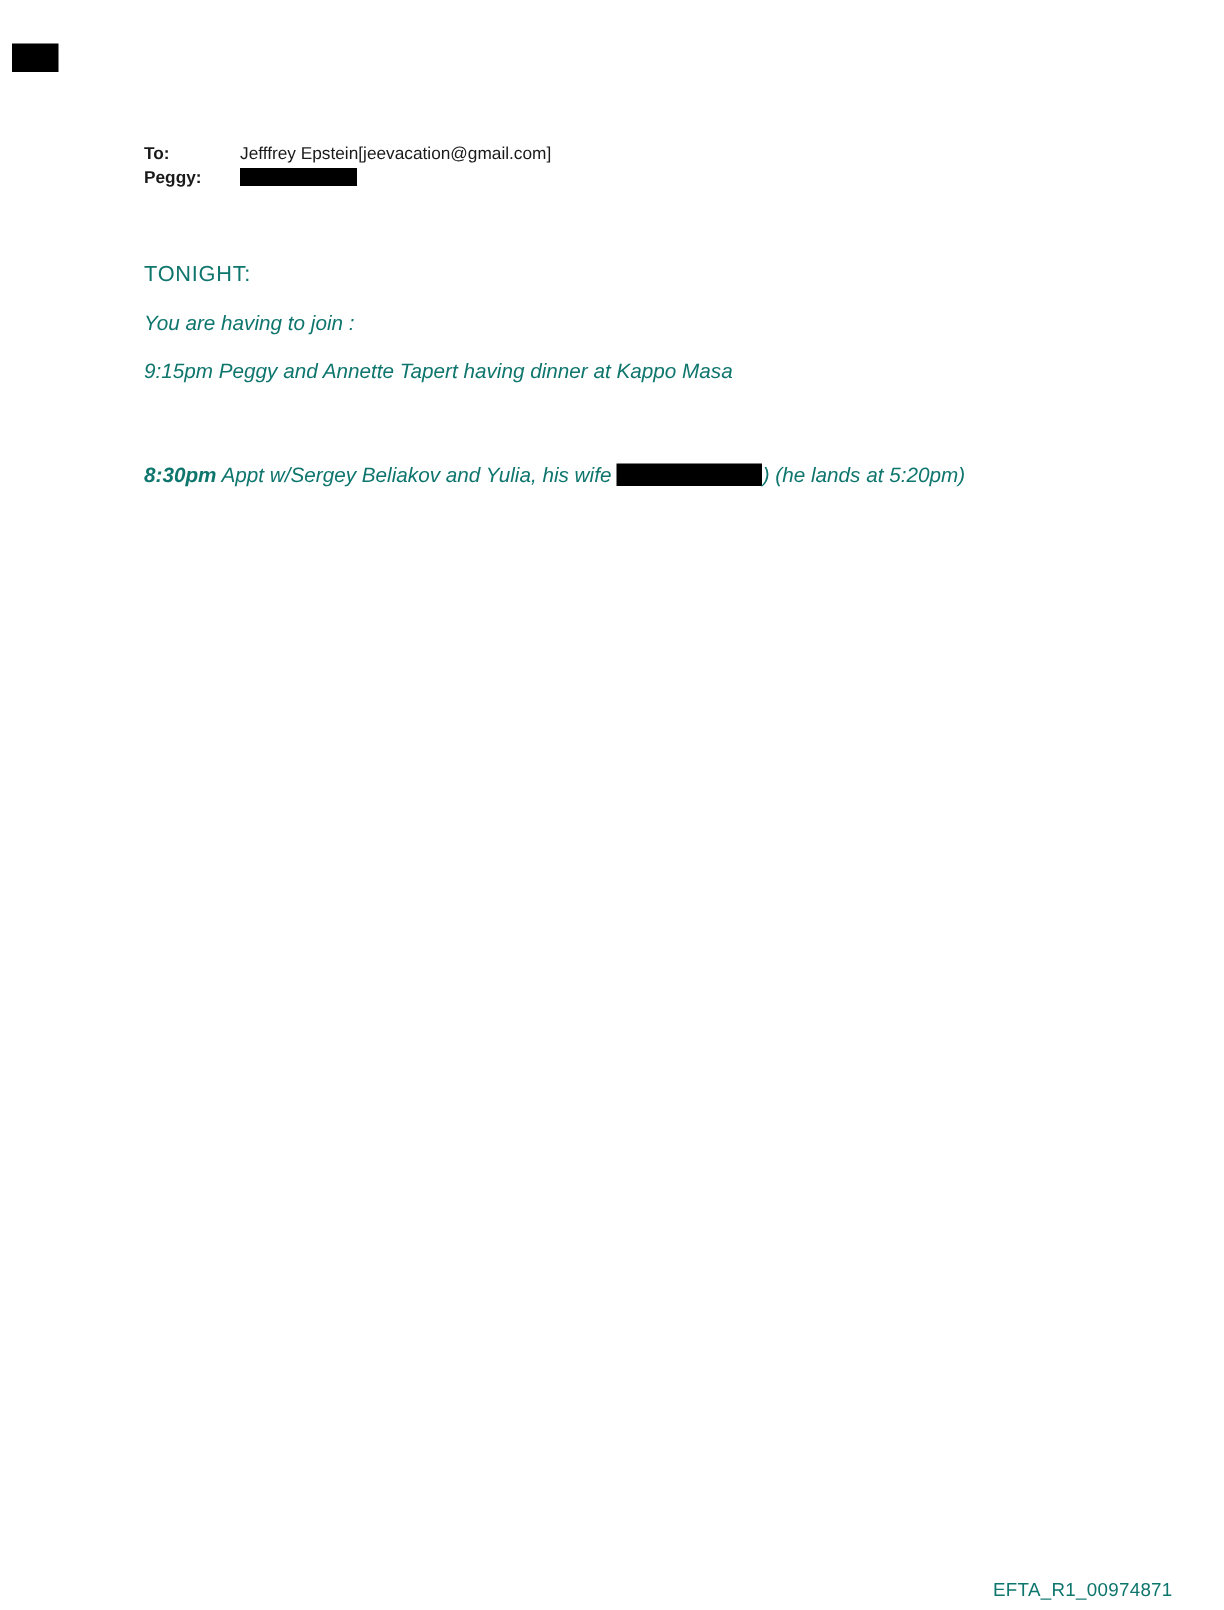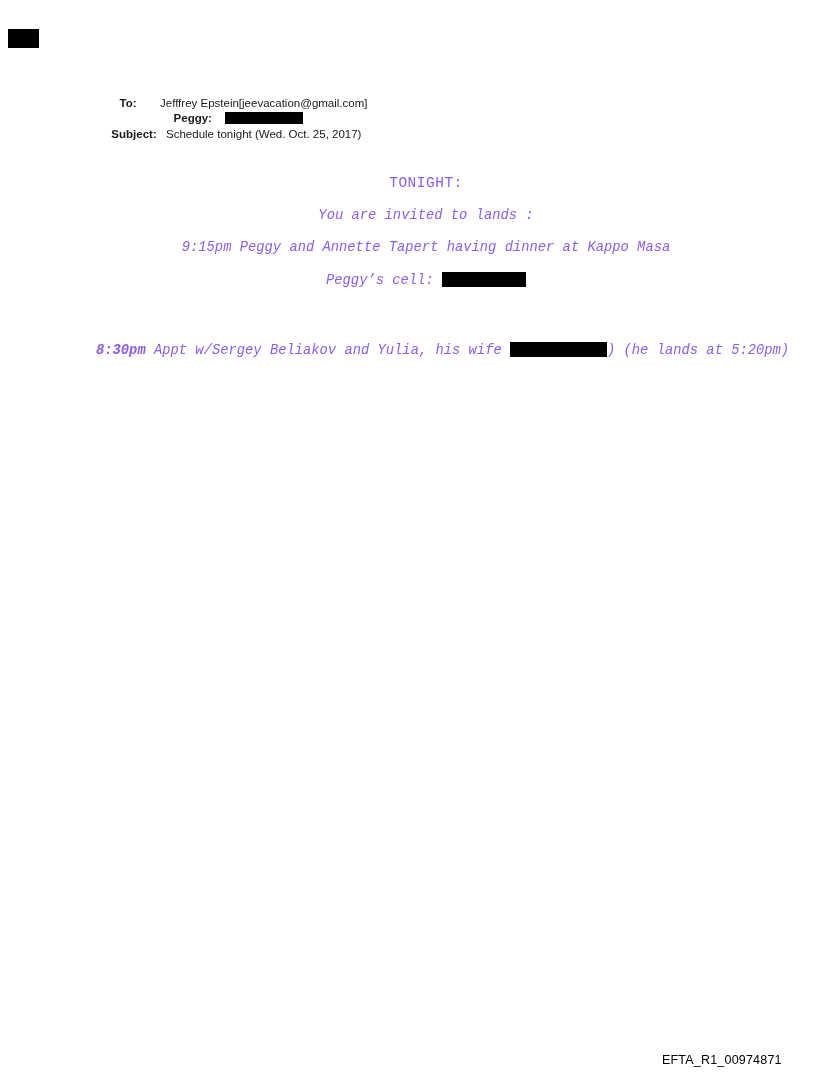"To: Jefffrey" #page { text-align: center -> none }
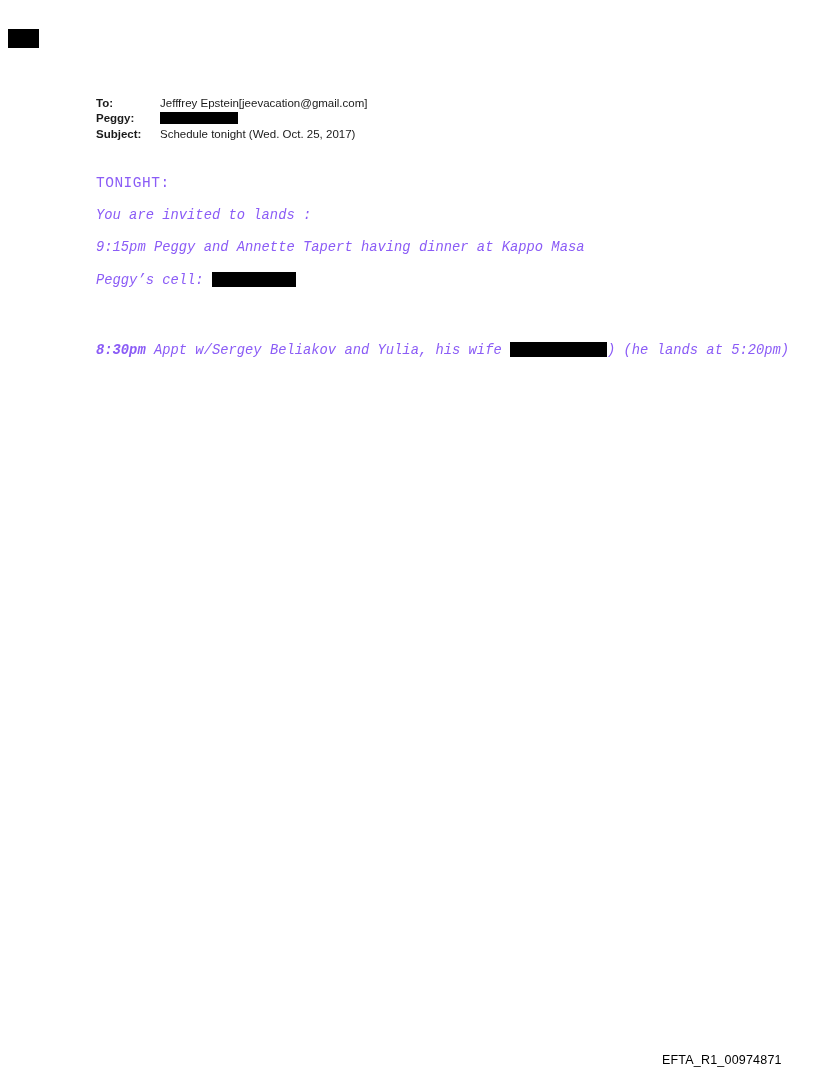"Subject: Schedule tonight (Wed. Oct." div.hrow { html: <div><span>Subject:</span><span>Schedule tonight (Wed. Oct. 25, 2017)</span></div> -> none }
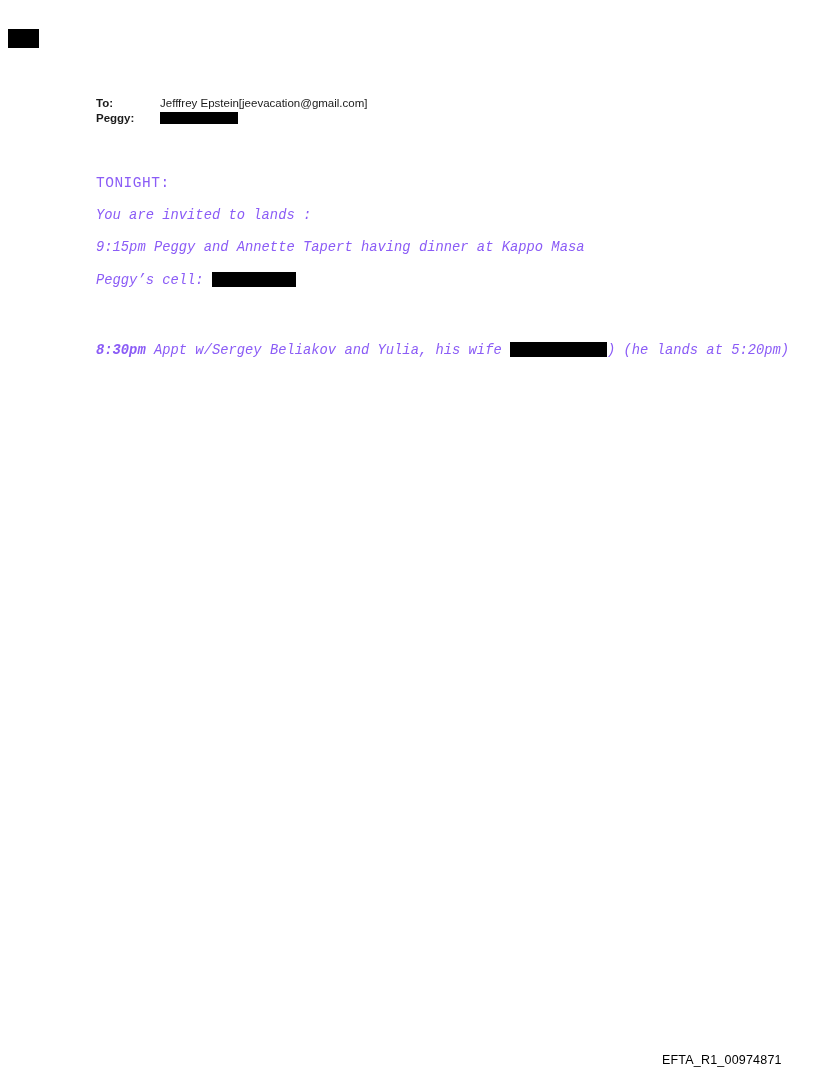"TONIGHT:" .email-body { color: #8b5cf6 -> #0f766e; font-family: Liberation Mono, monospace -> Liberation Sans, sans-serif }
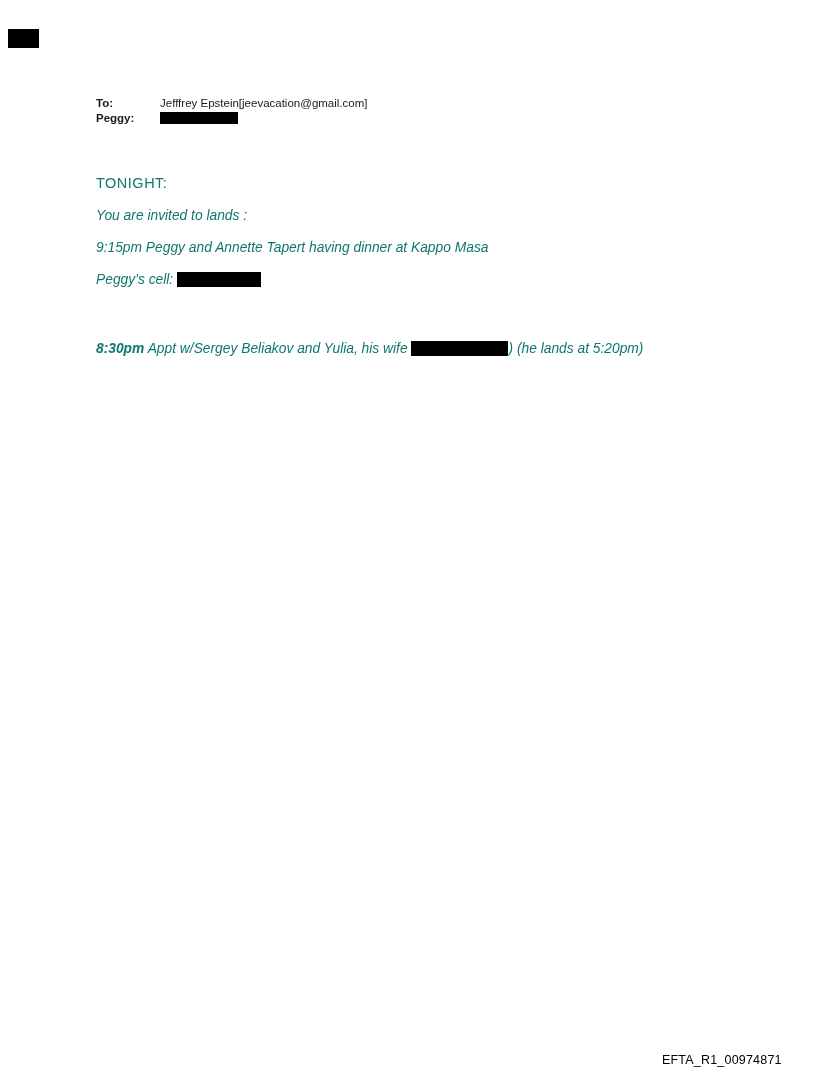"You are invited to lands" span.seg-i { text: invited to lands -> having to join }
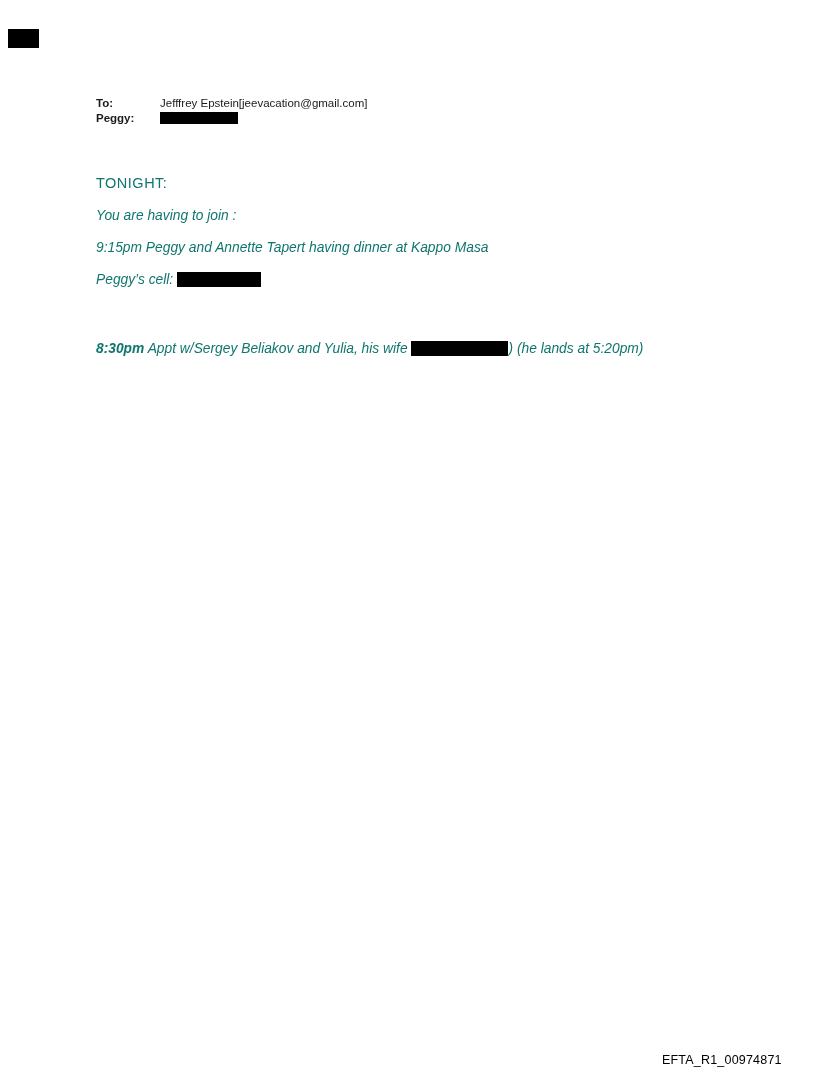"Peggy’s cell:" p.bpara { html: <p><span>Peggy’s cell: </span><span></span></p> -> none }
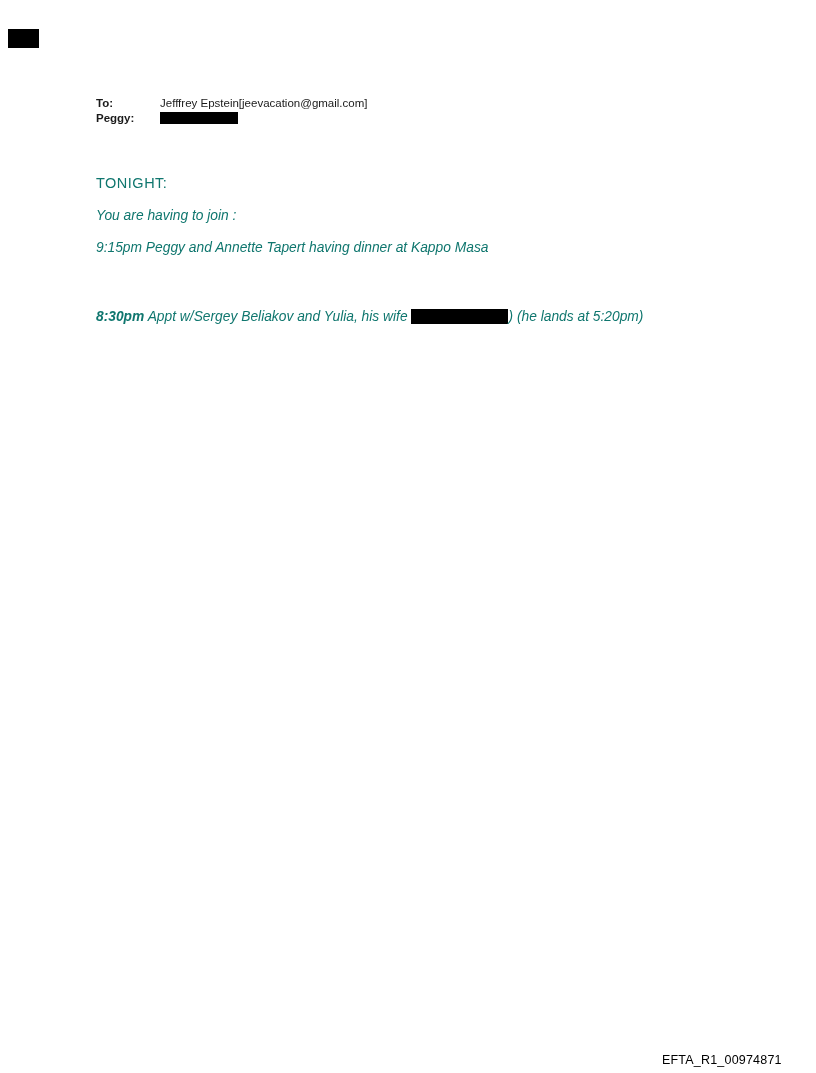"EFTA_R1_00974871" .bates { color: #000000 -> #0f766e }
